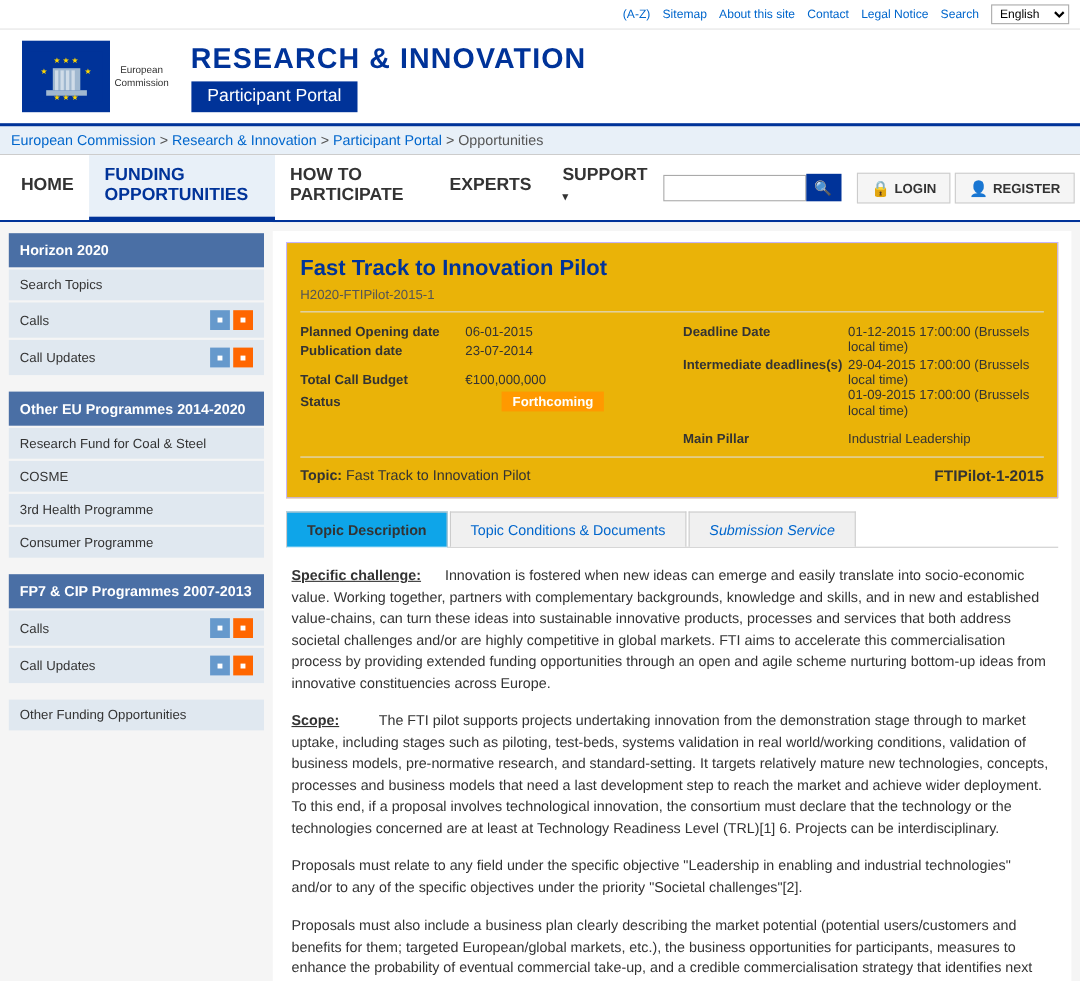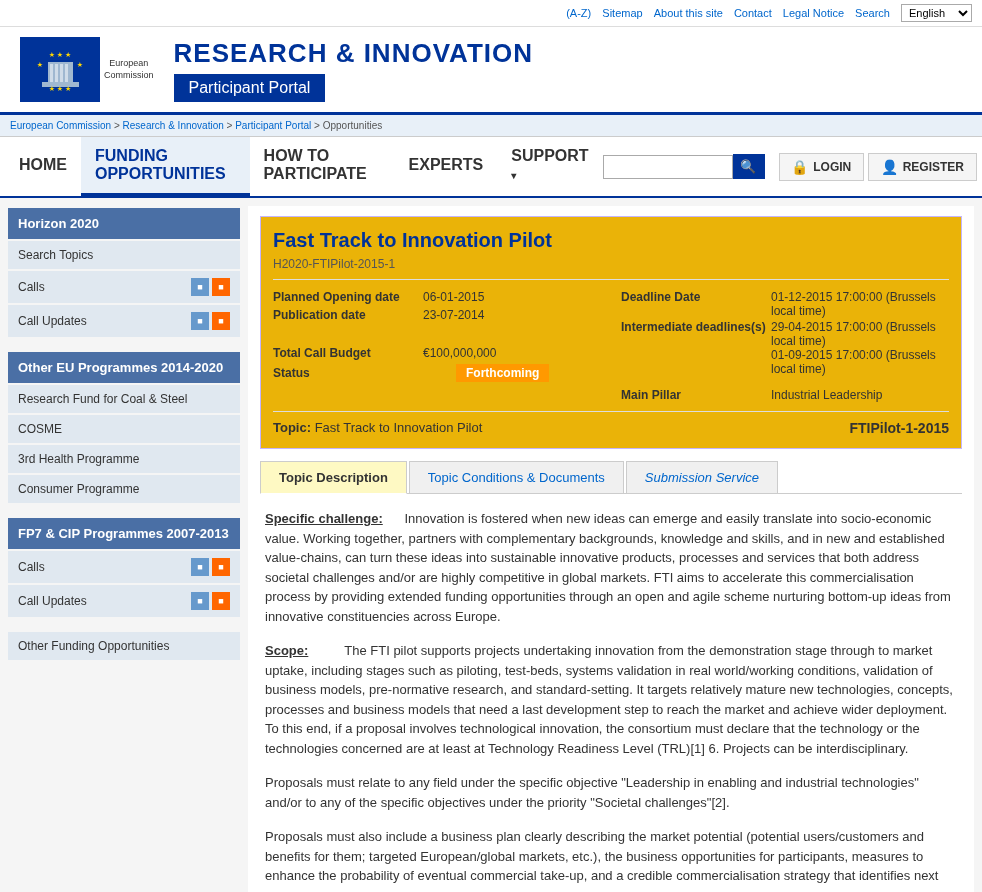"European Commission > Research &" .breadcrumb { font-size: 10px -> 13px }
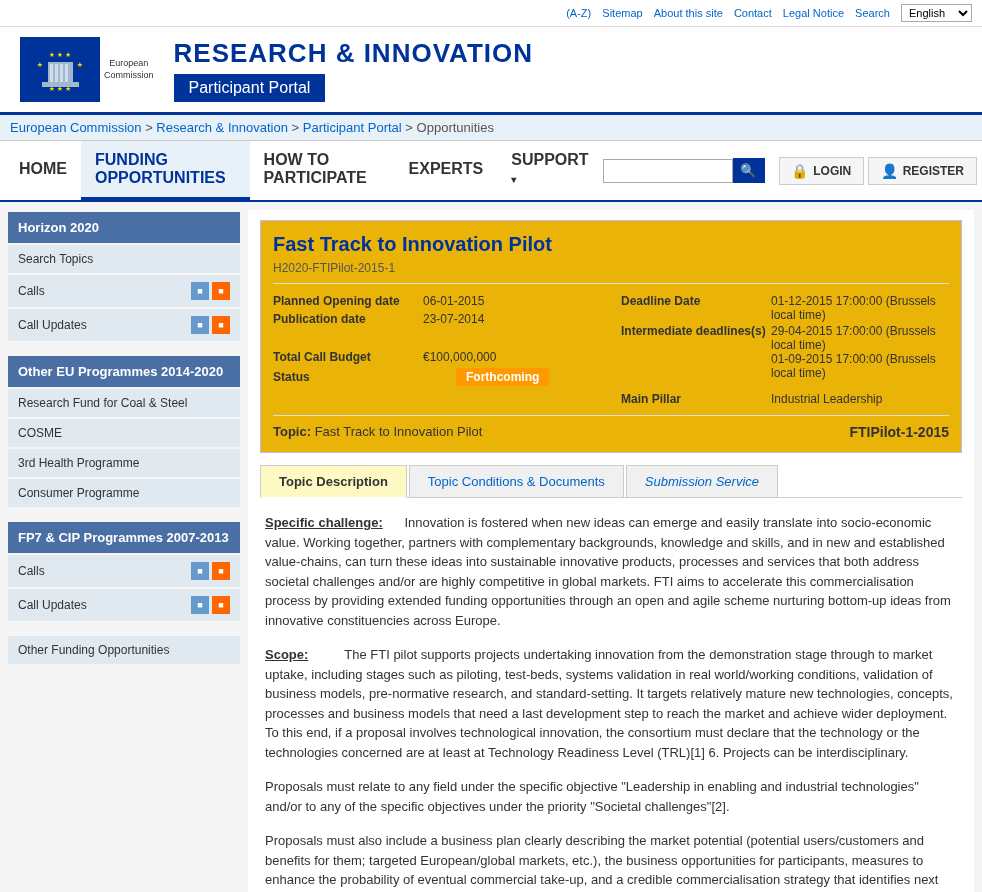"Publication date" div.detail-item { margin-bottom: 16px -> 4px }
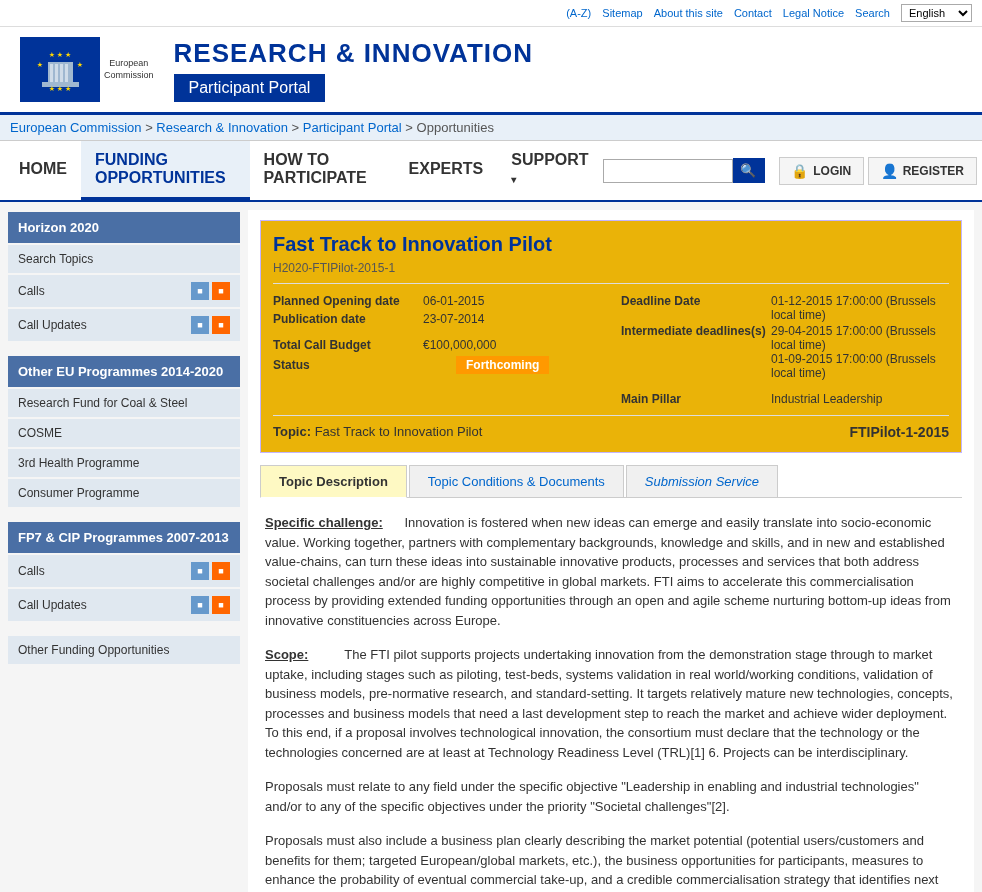"Topic Description" .tab.active { background: #fef9c3 -> #0ea5e9 }
